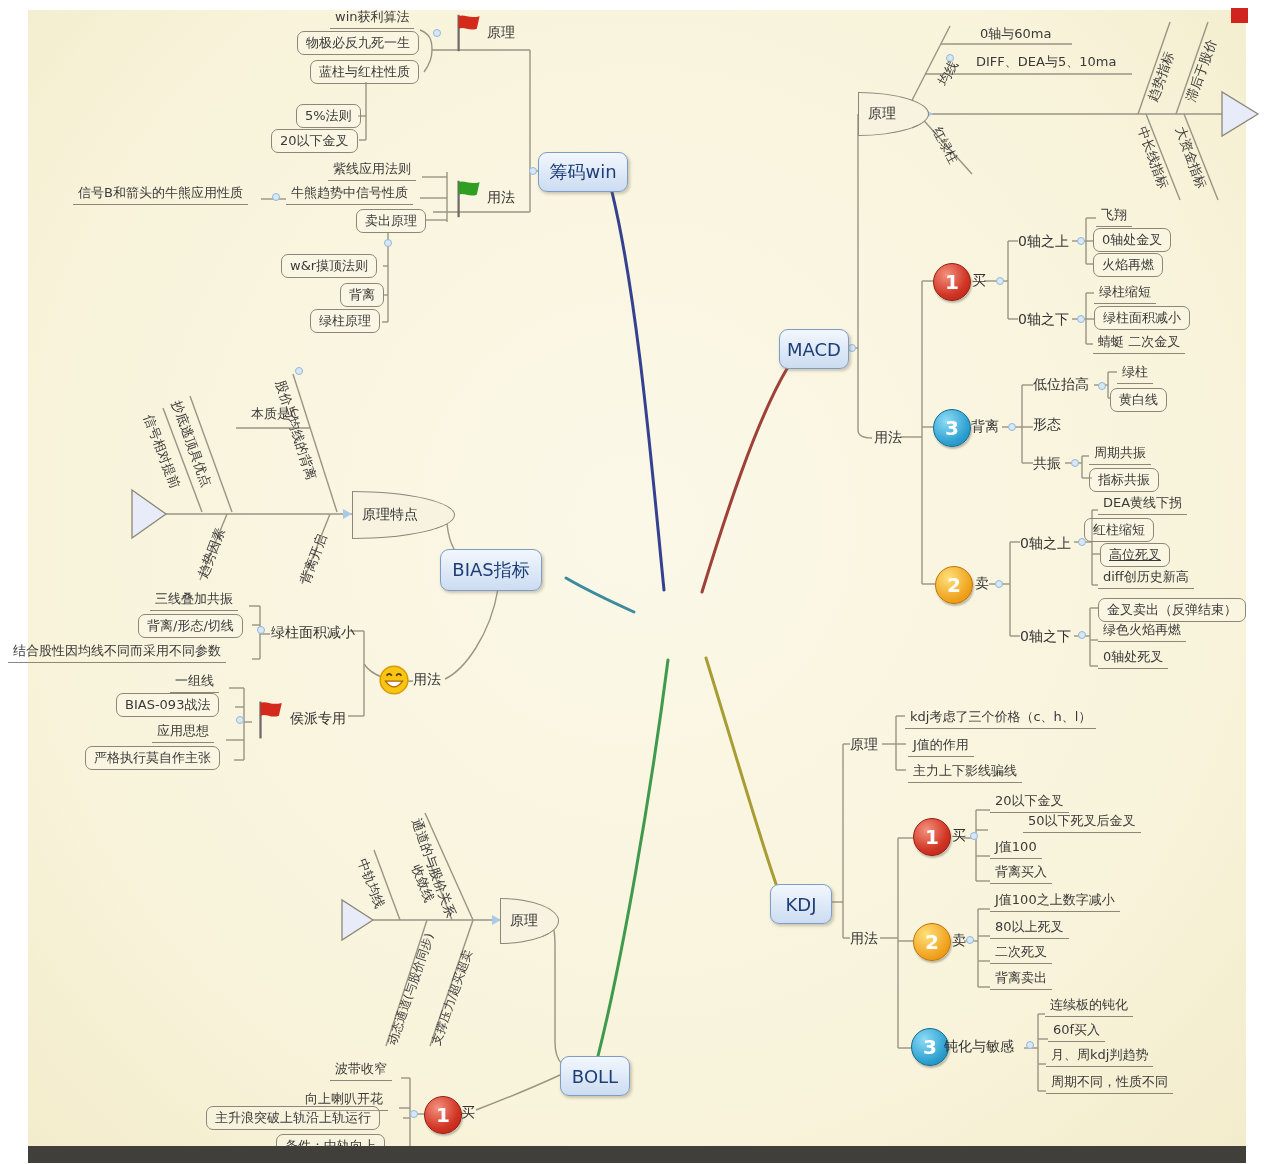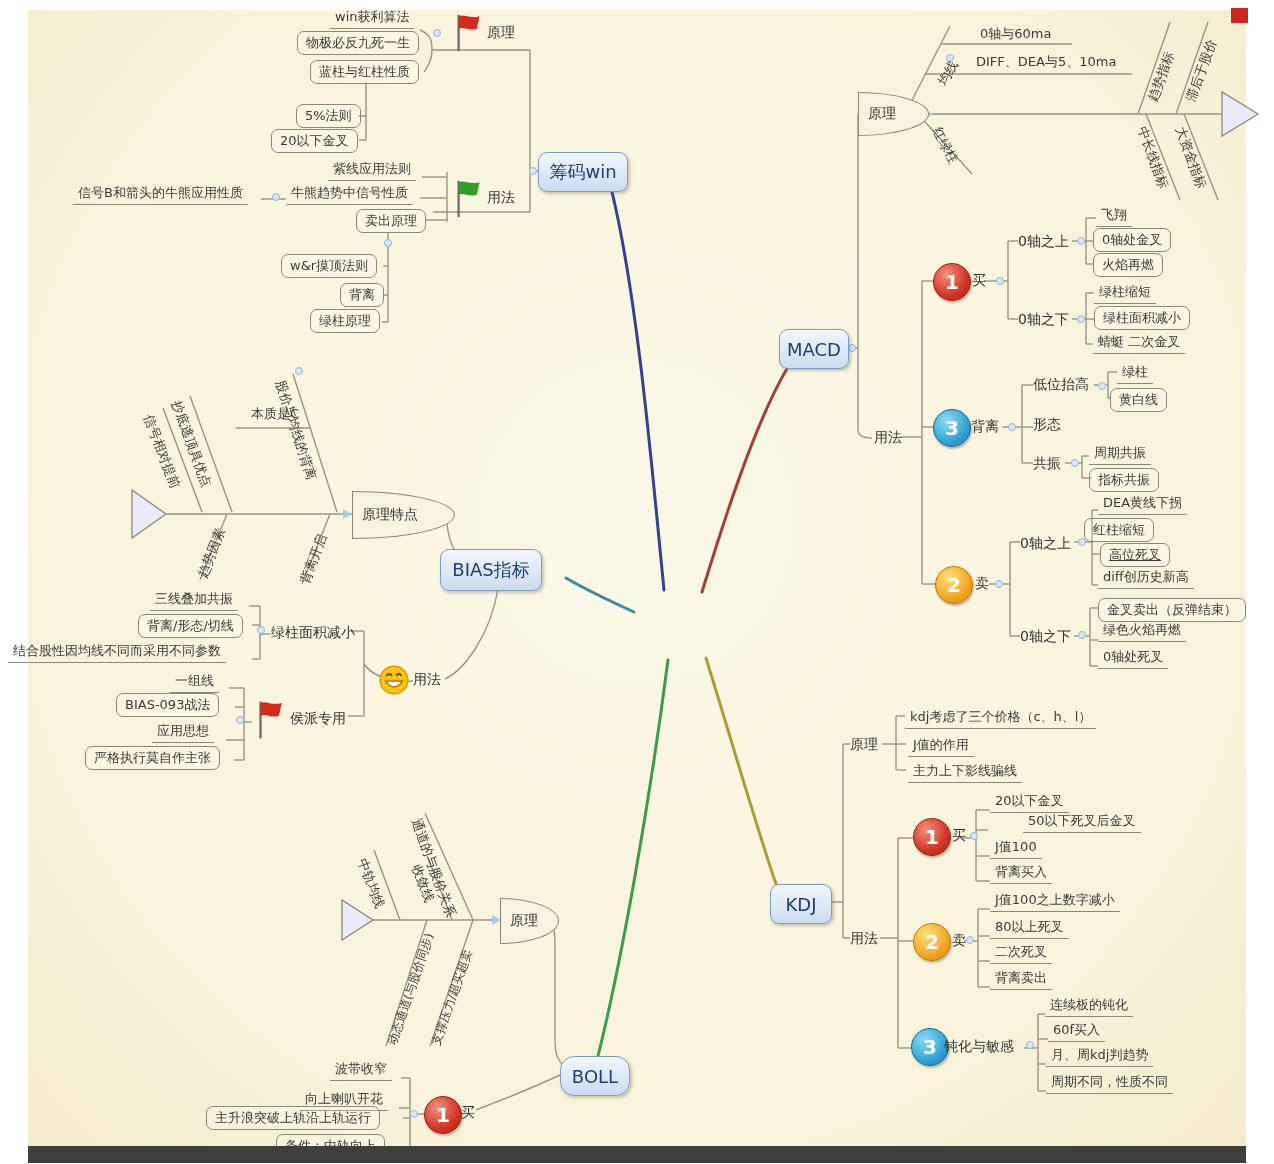"BOLL" div.node { border-radius: 14px -> none }
